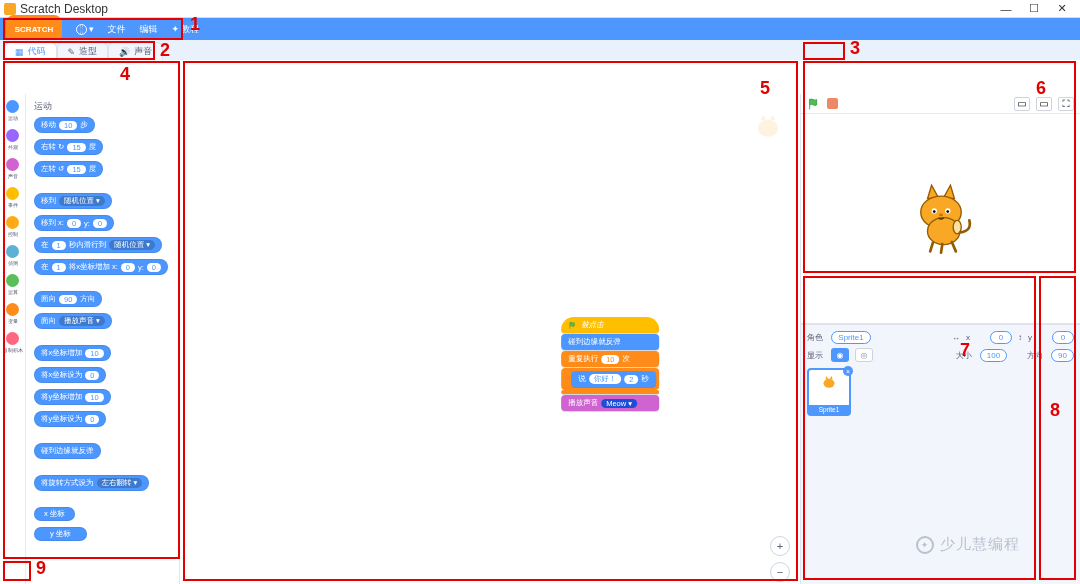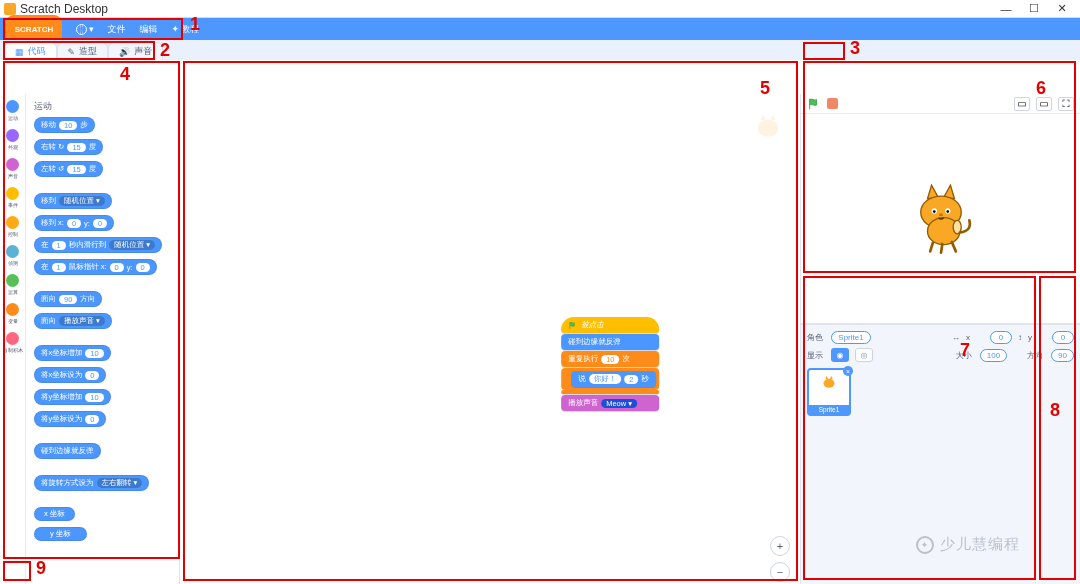"鼠标指针 x:" span { text: 鼠标指针 -> 将x坐标增加 }
